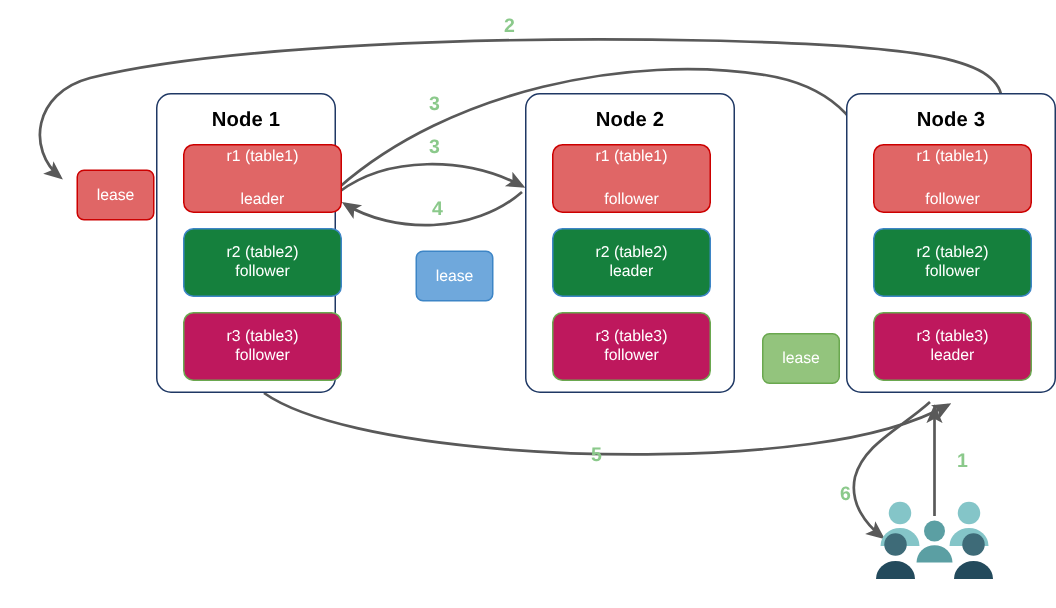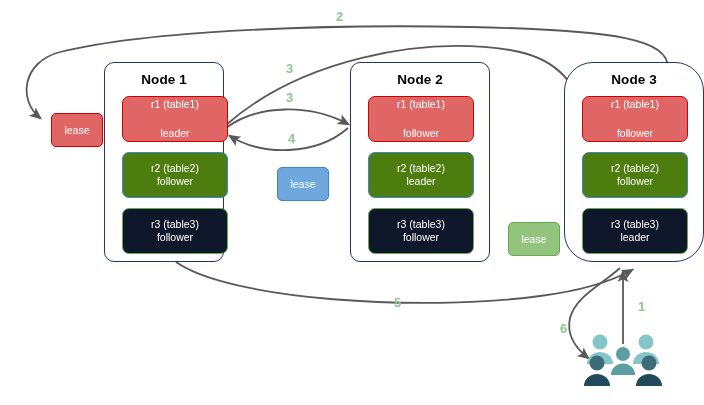"Node 3" div.node-box { border-radius: 29px -> none }
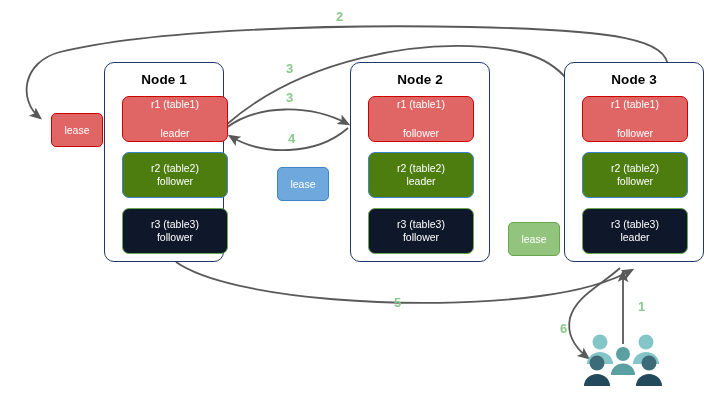"r2 (table2)" .rep-blue { background: #4d7c0f -> #15803d }
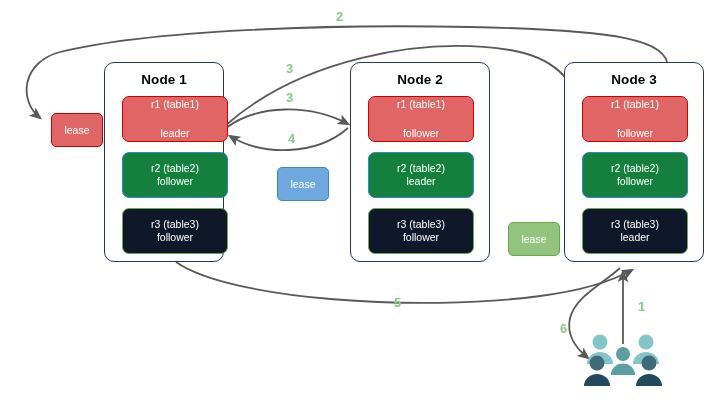"r3 (table3)" .rep-green { background: #0f172a -> #be185d }
